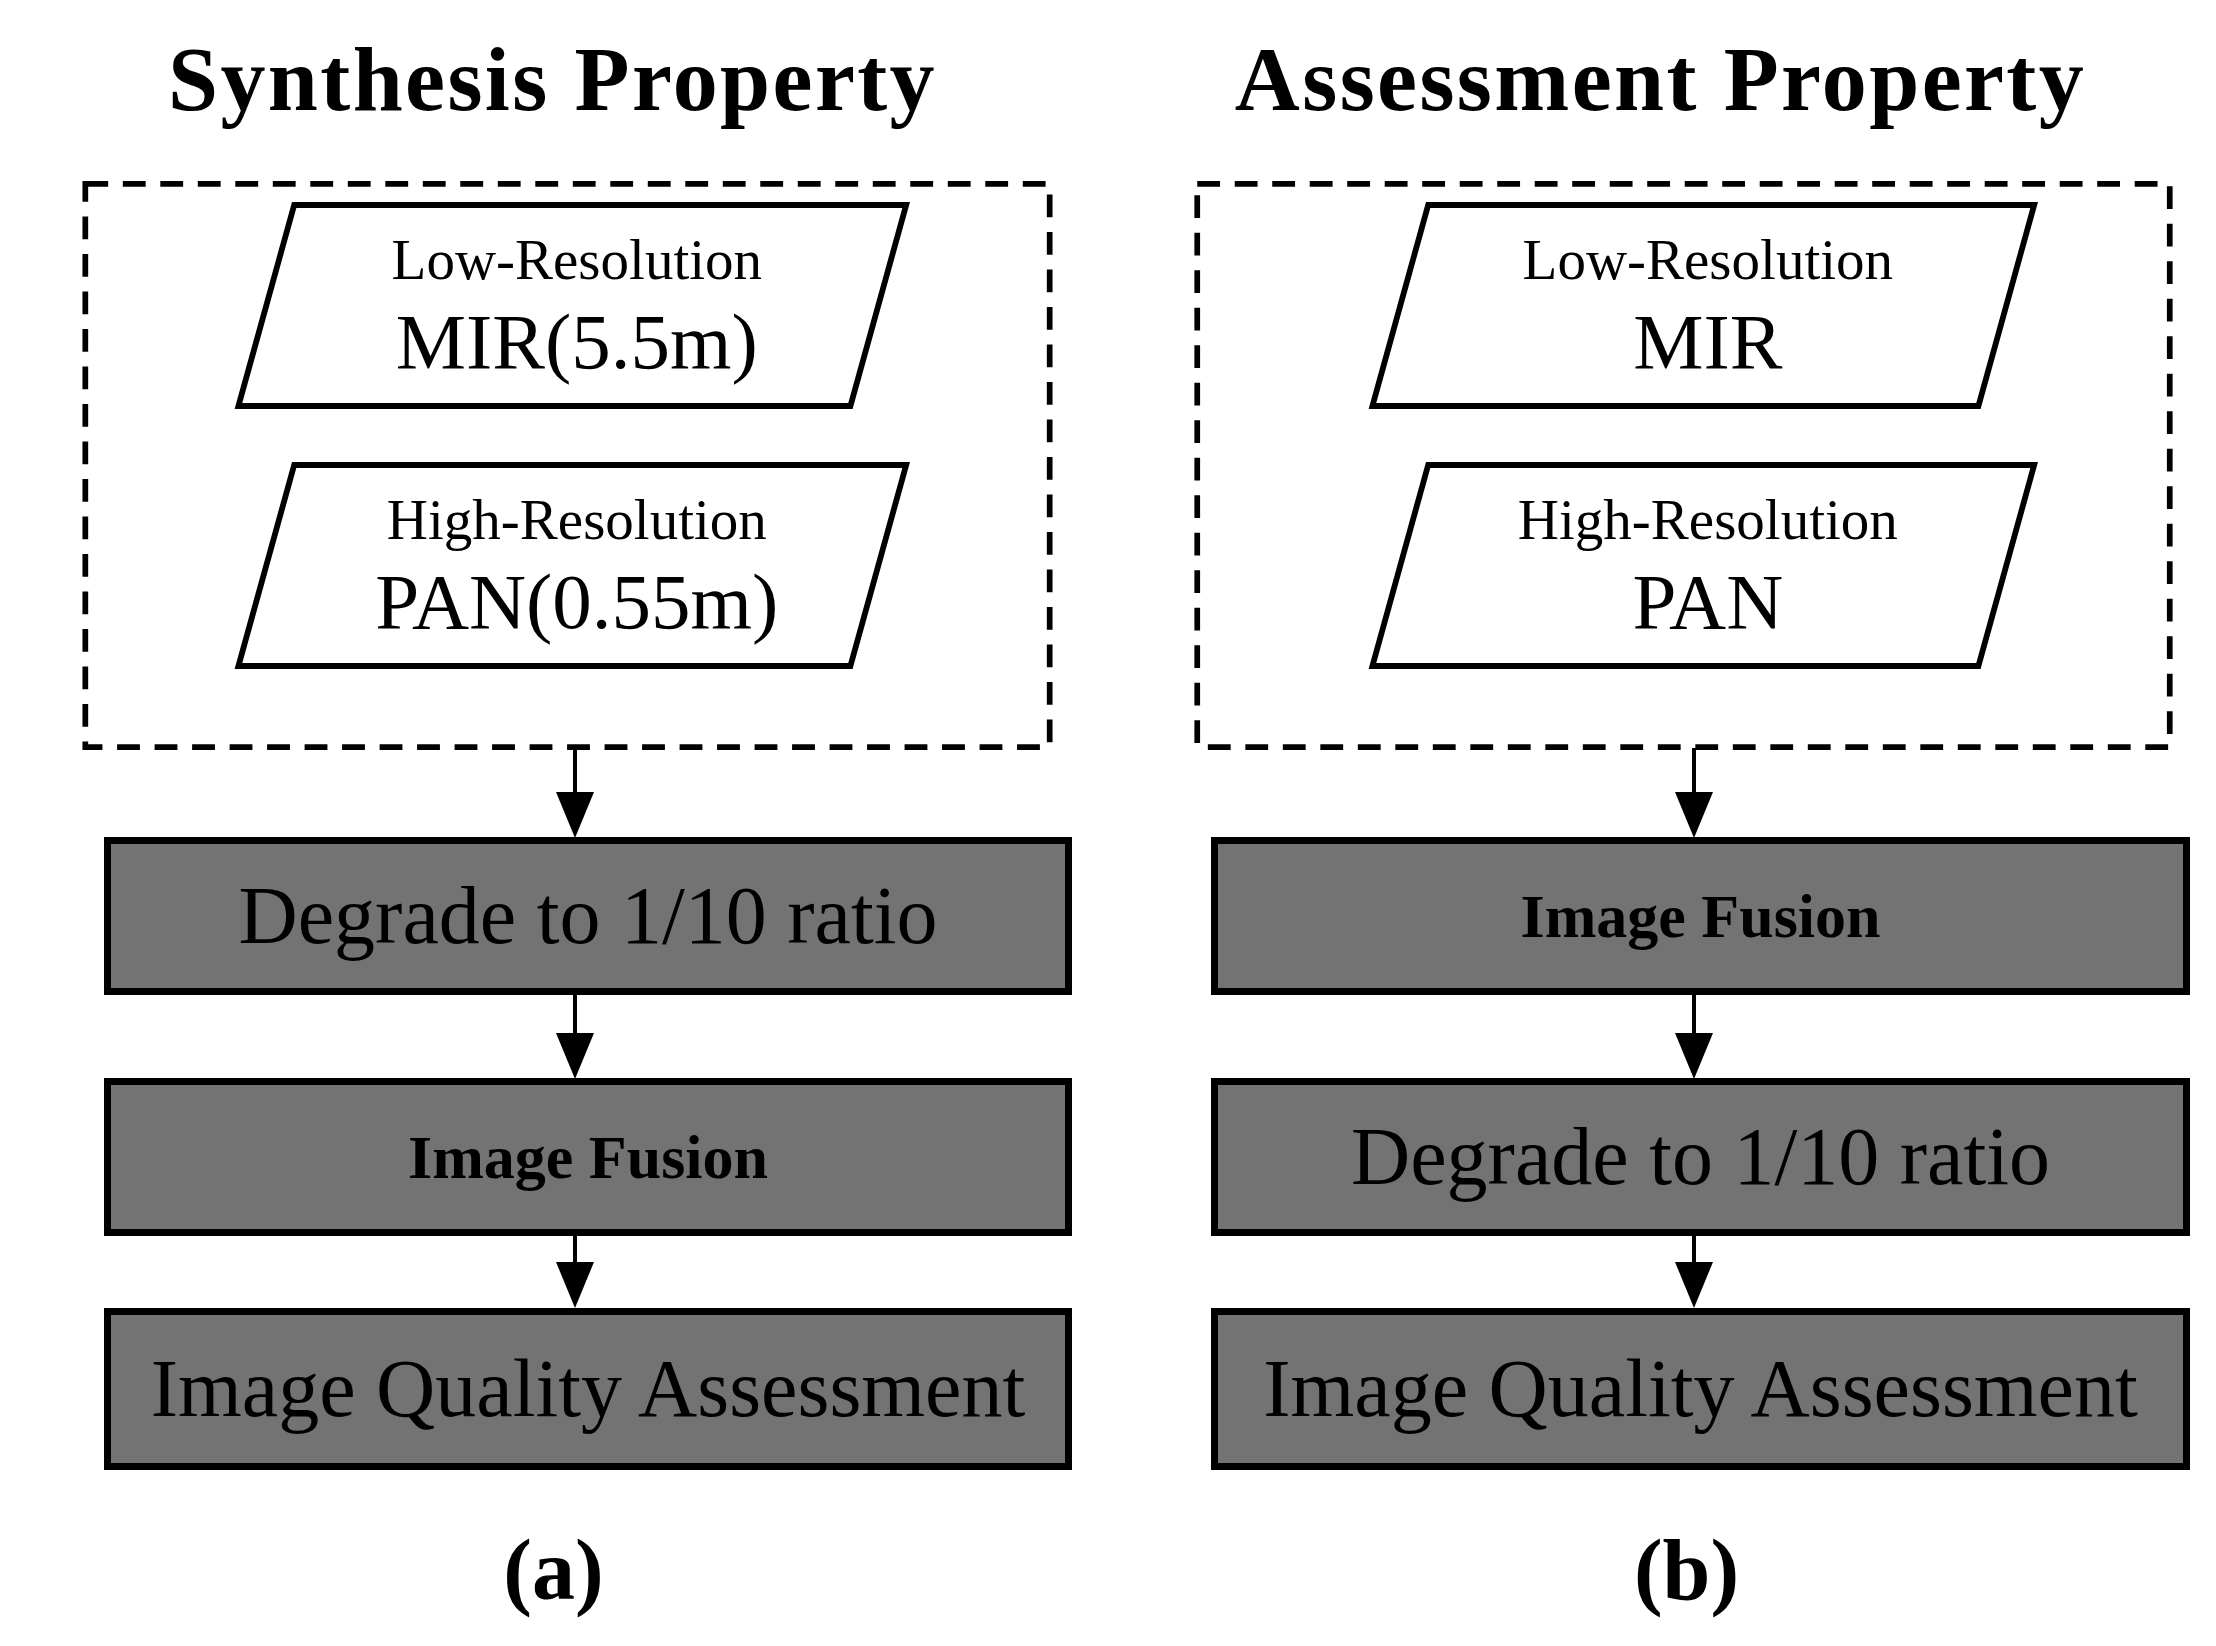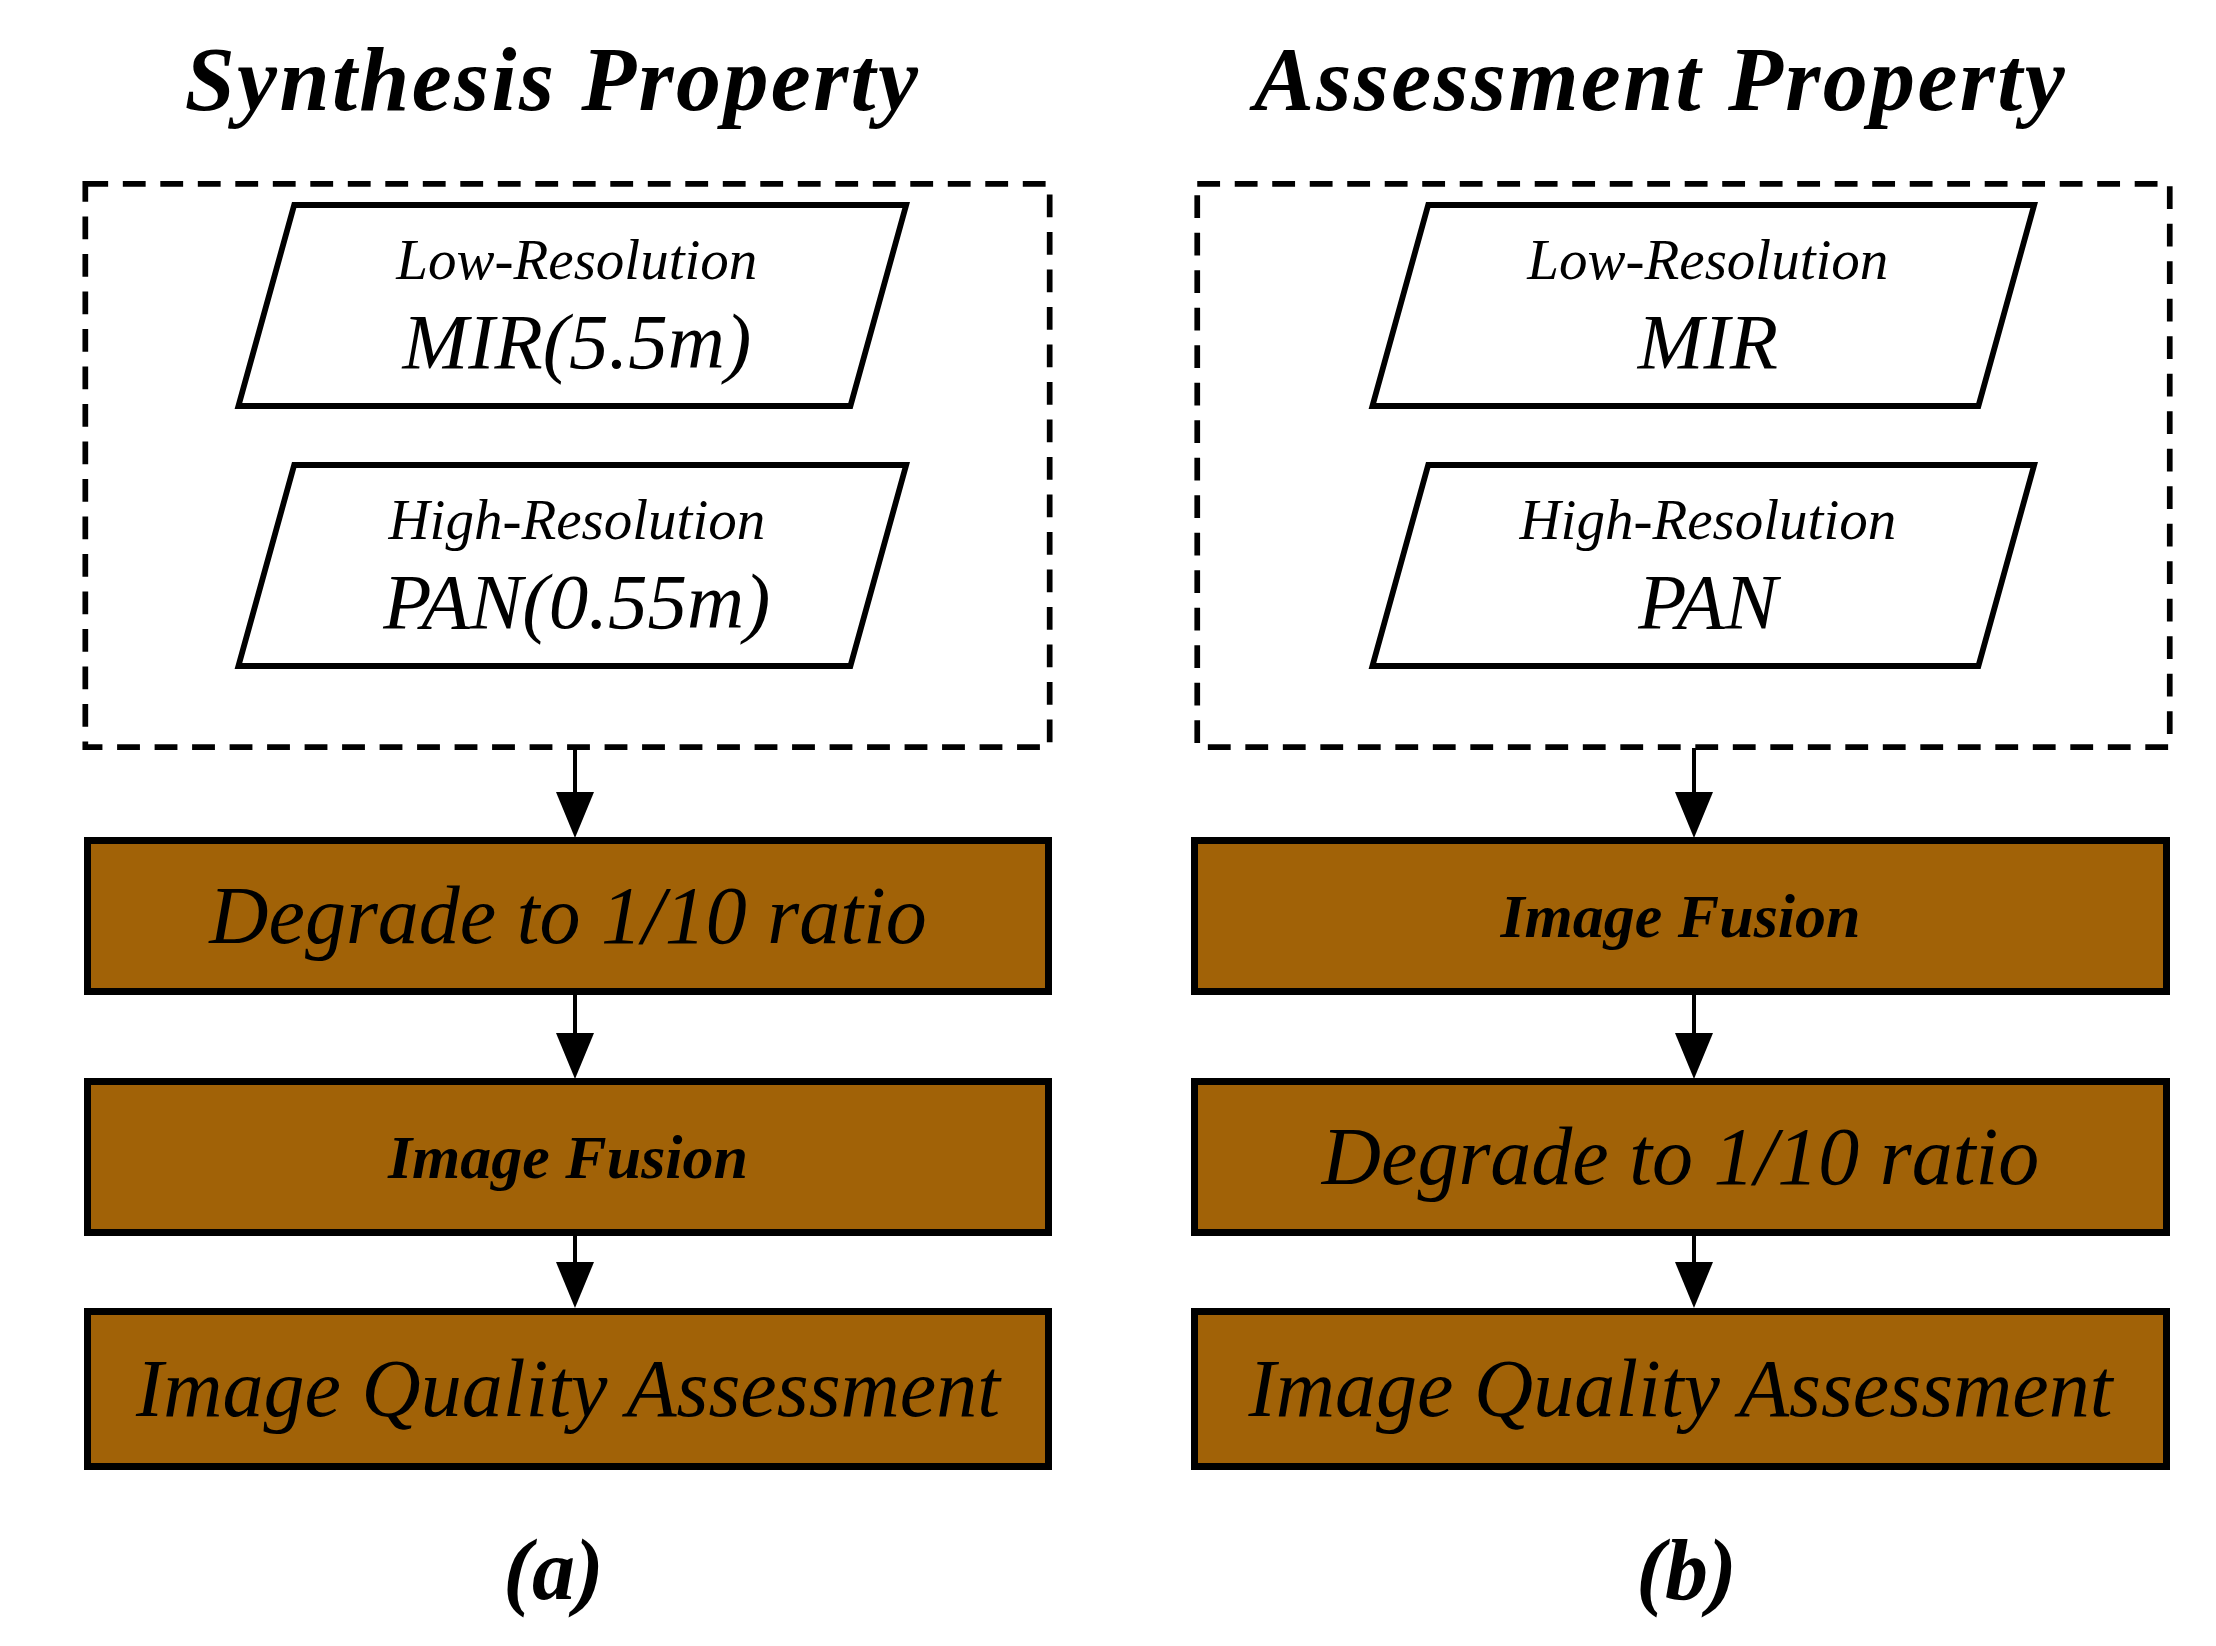"Synthesis Property" .canvas { font-style: italic -> none }
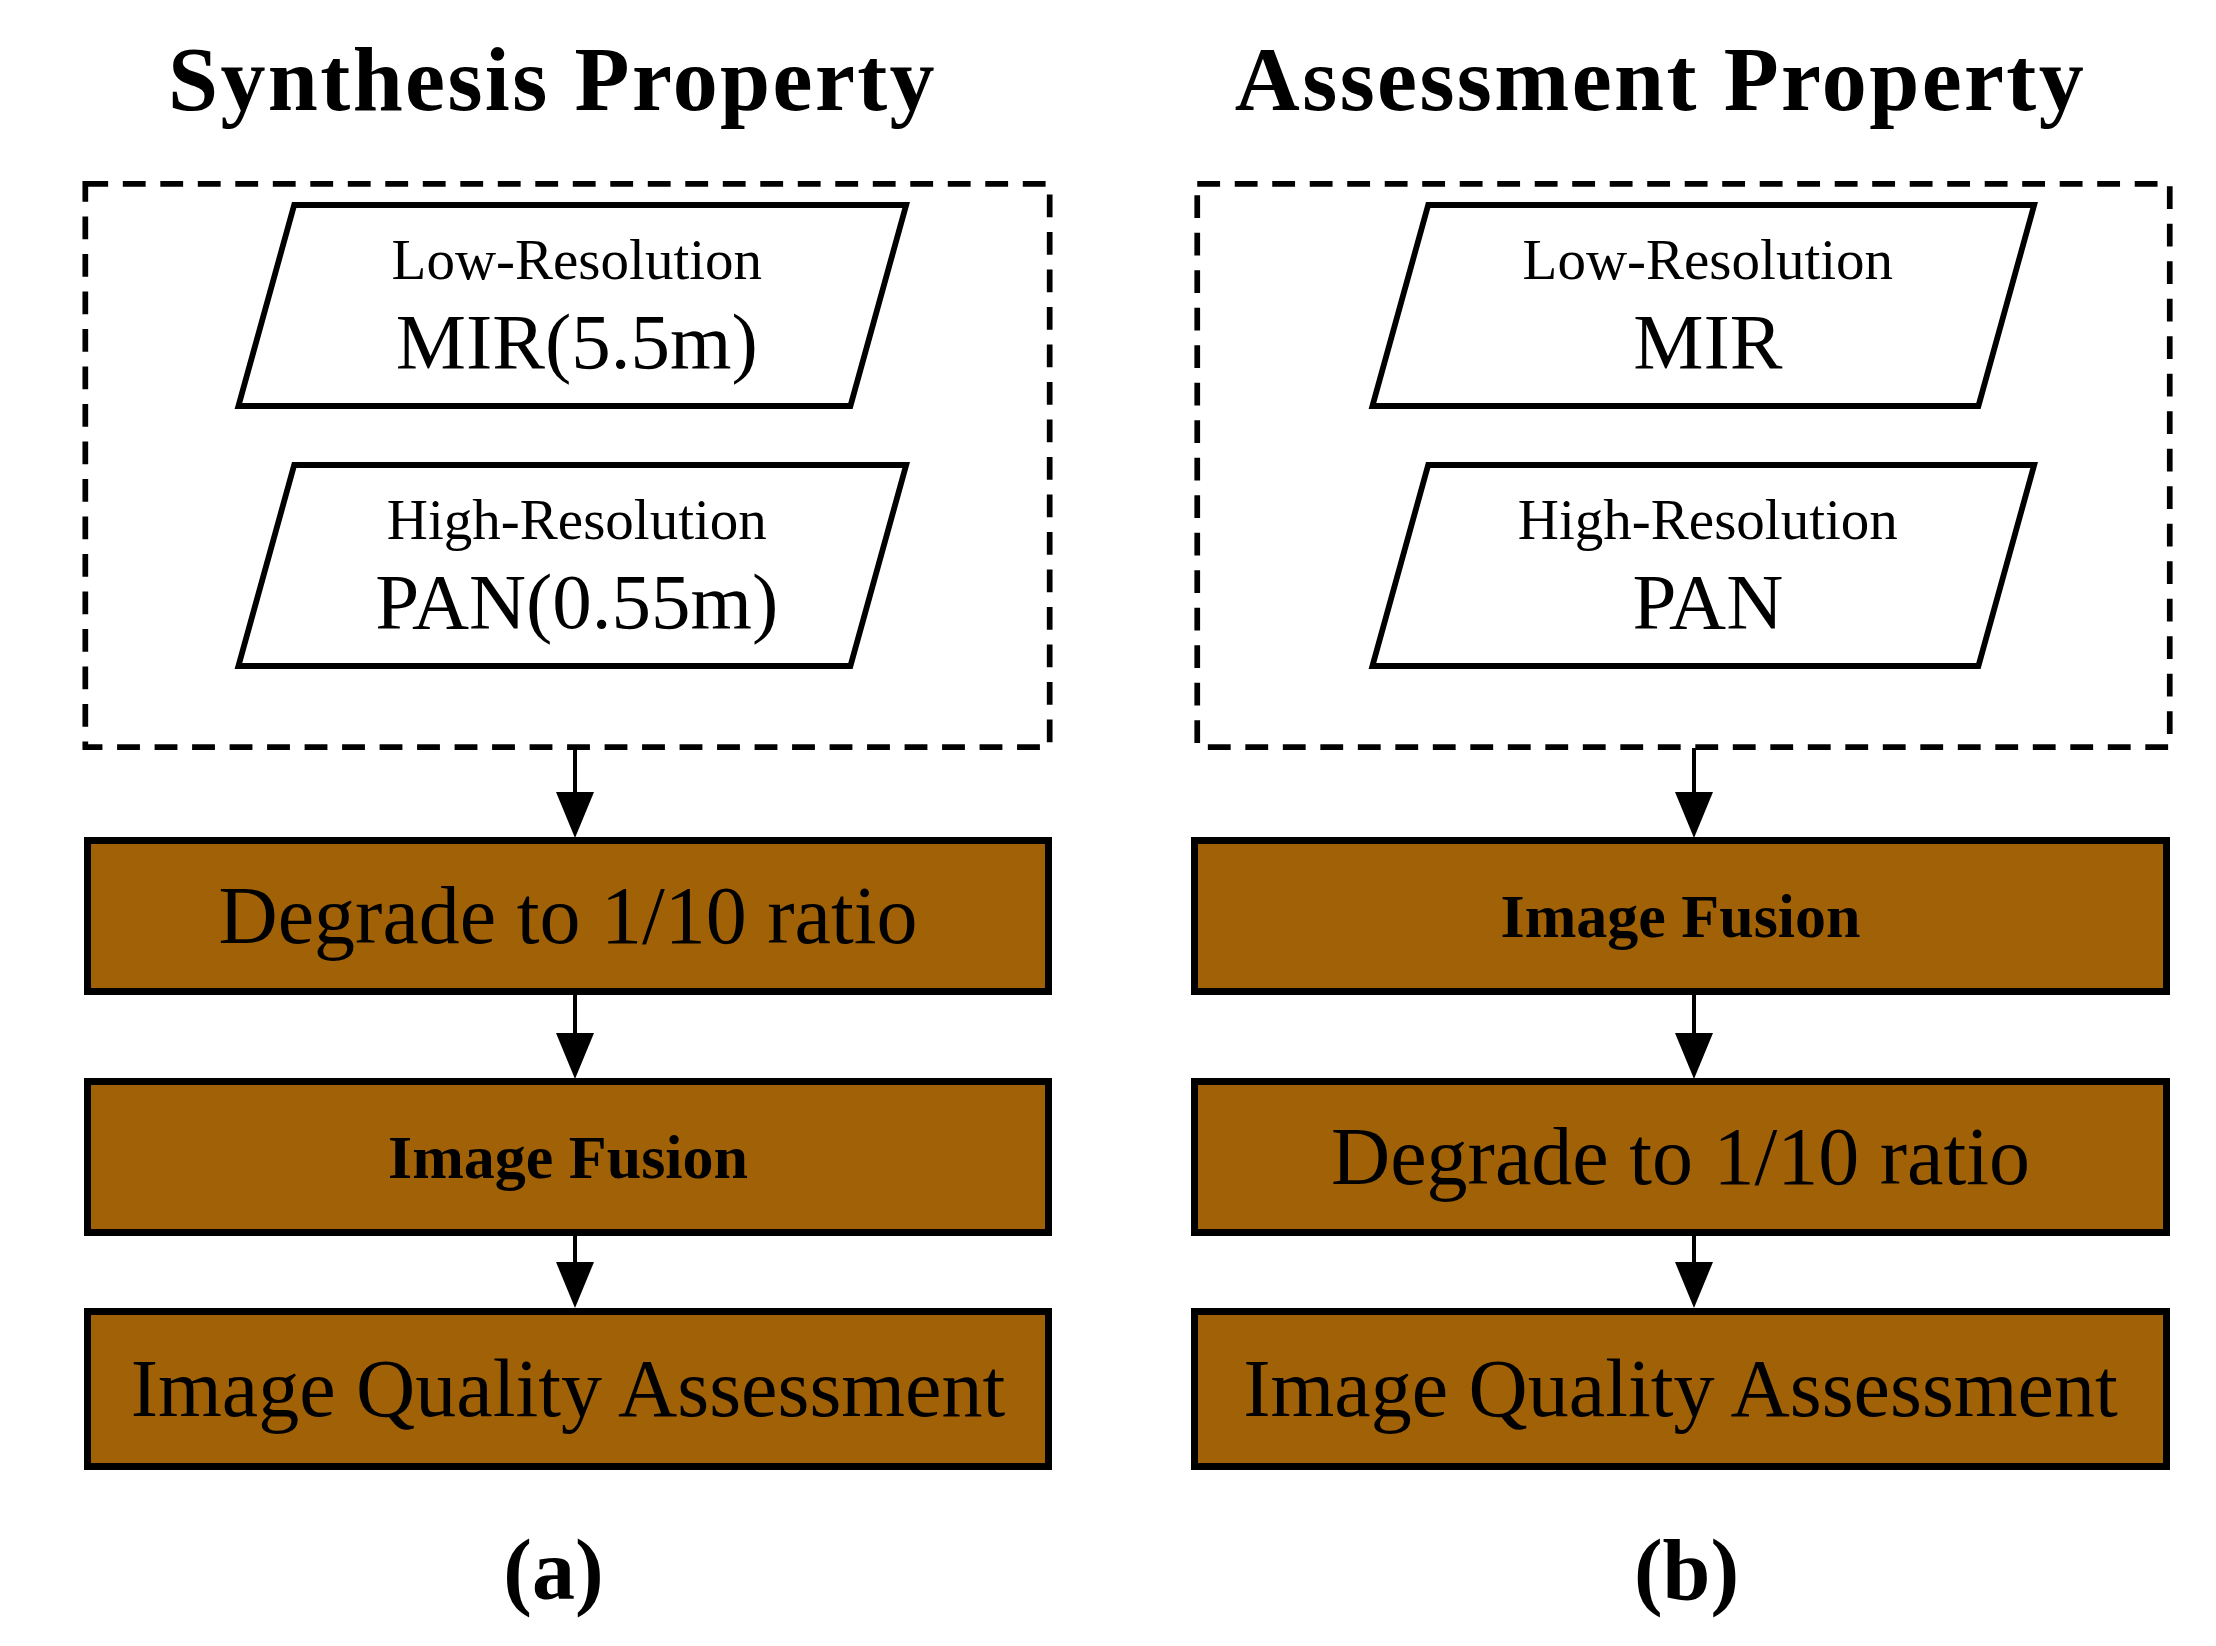"Degrade to 1/10 ratio" .step { background: #a16207 -> #737373; margin-left: none -> 20px }
